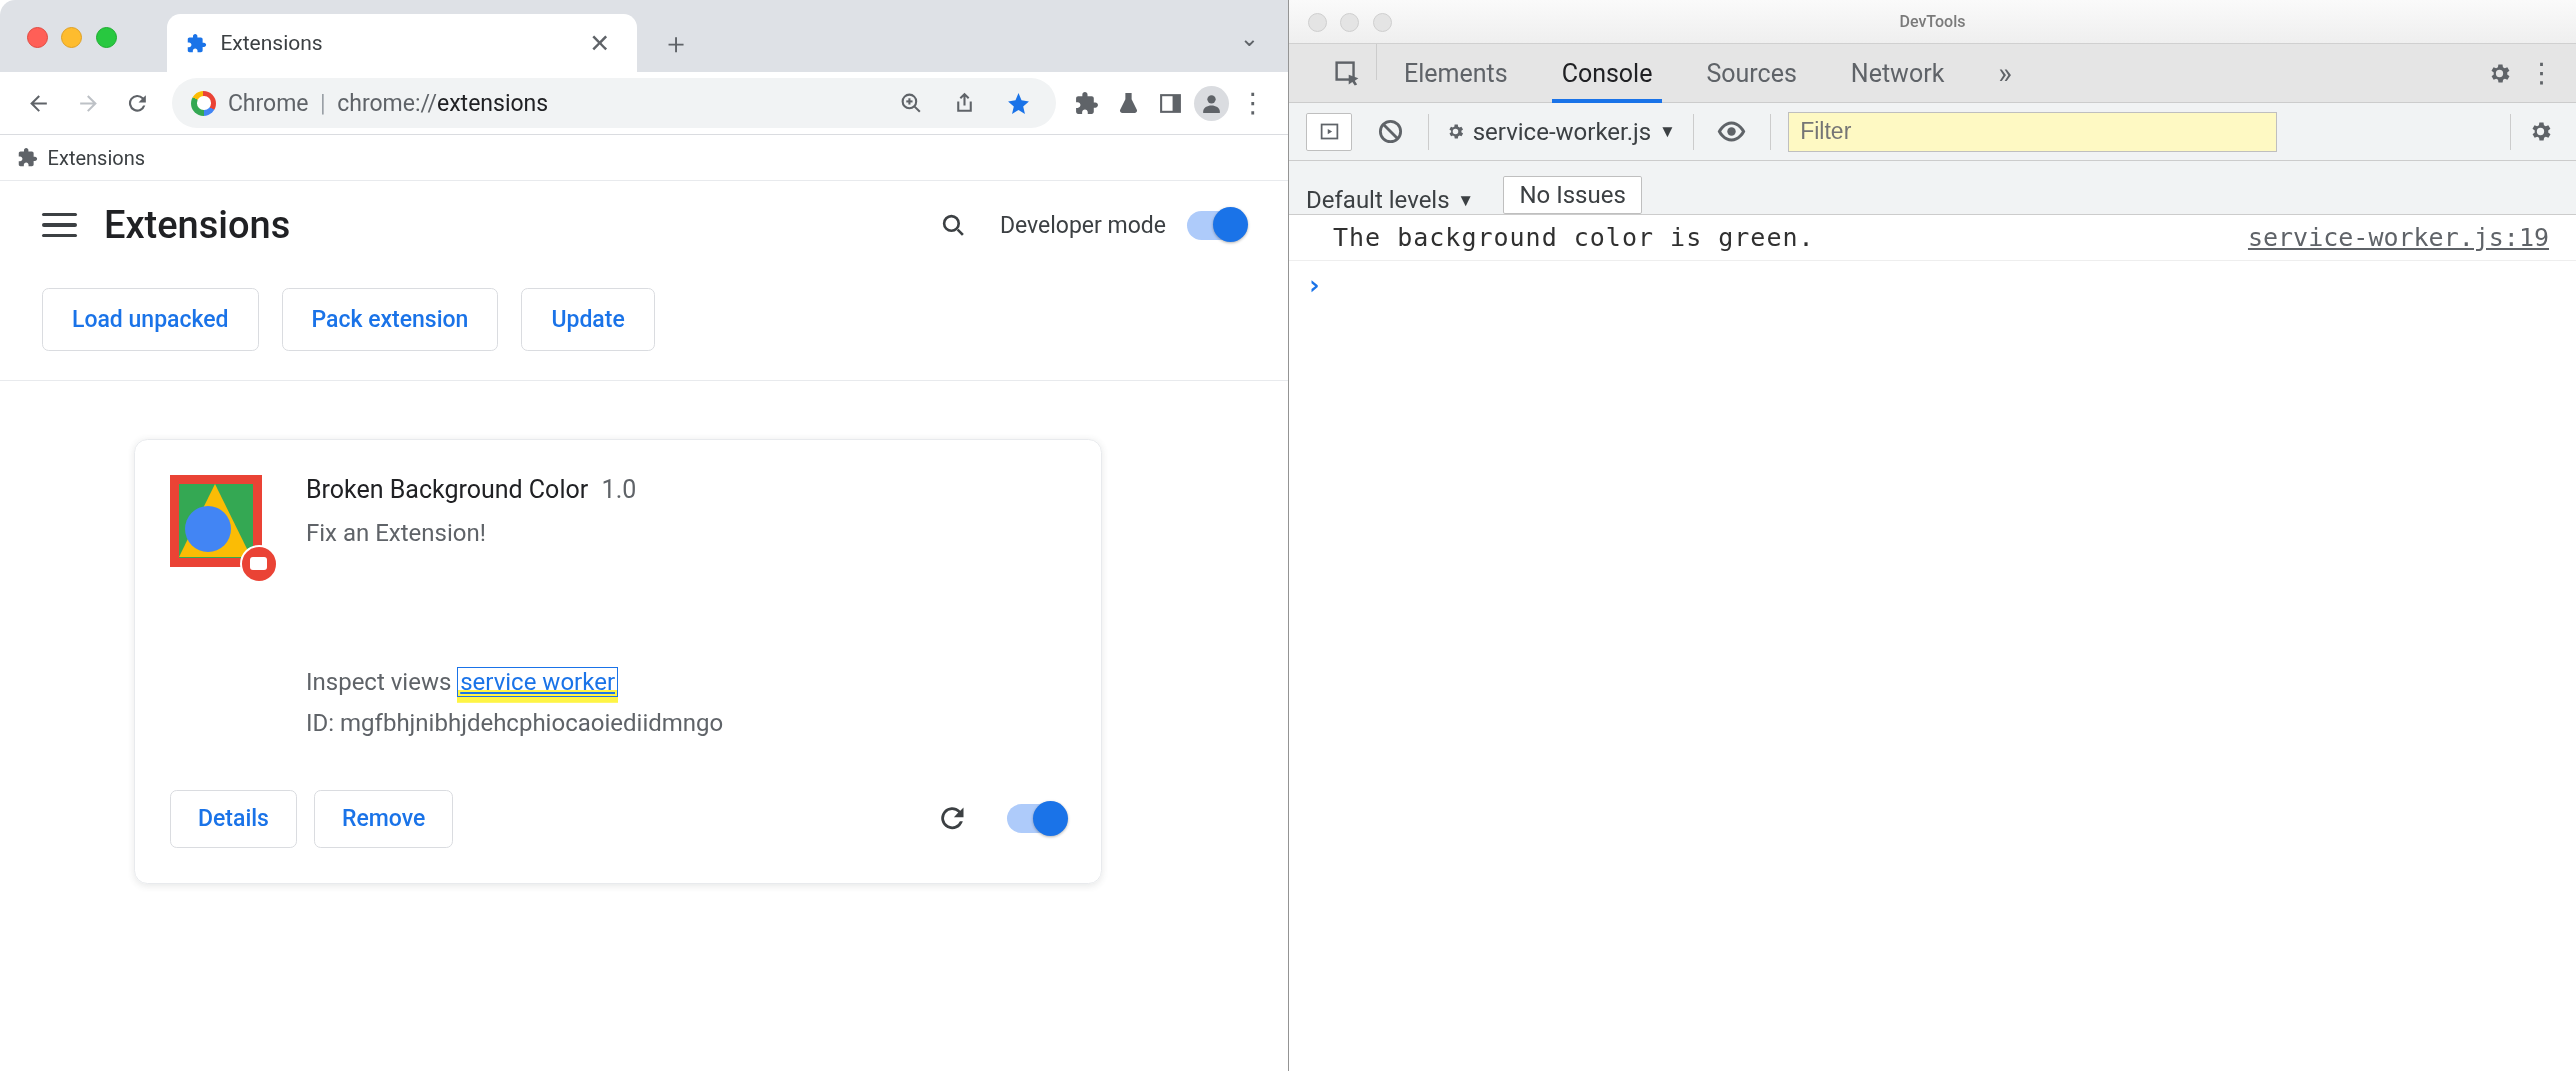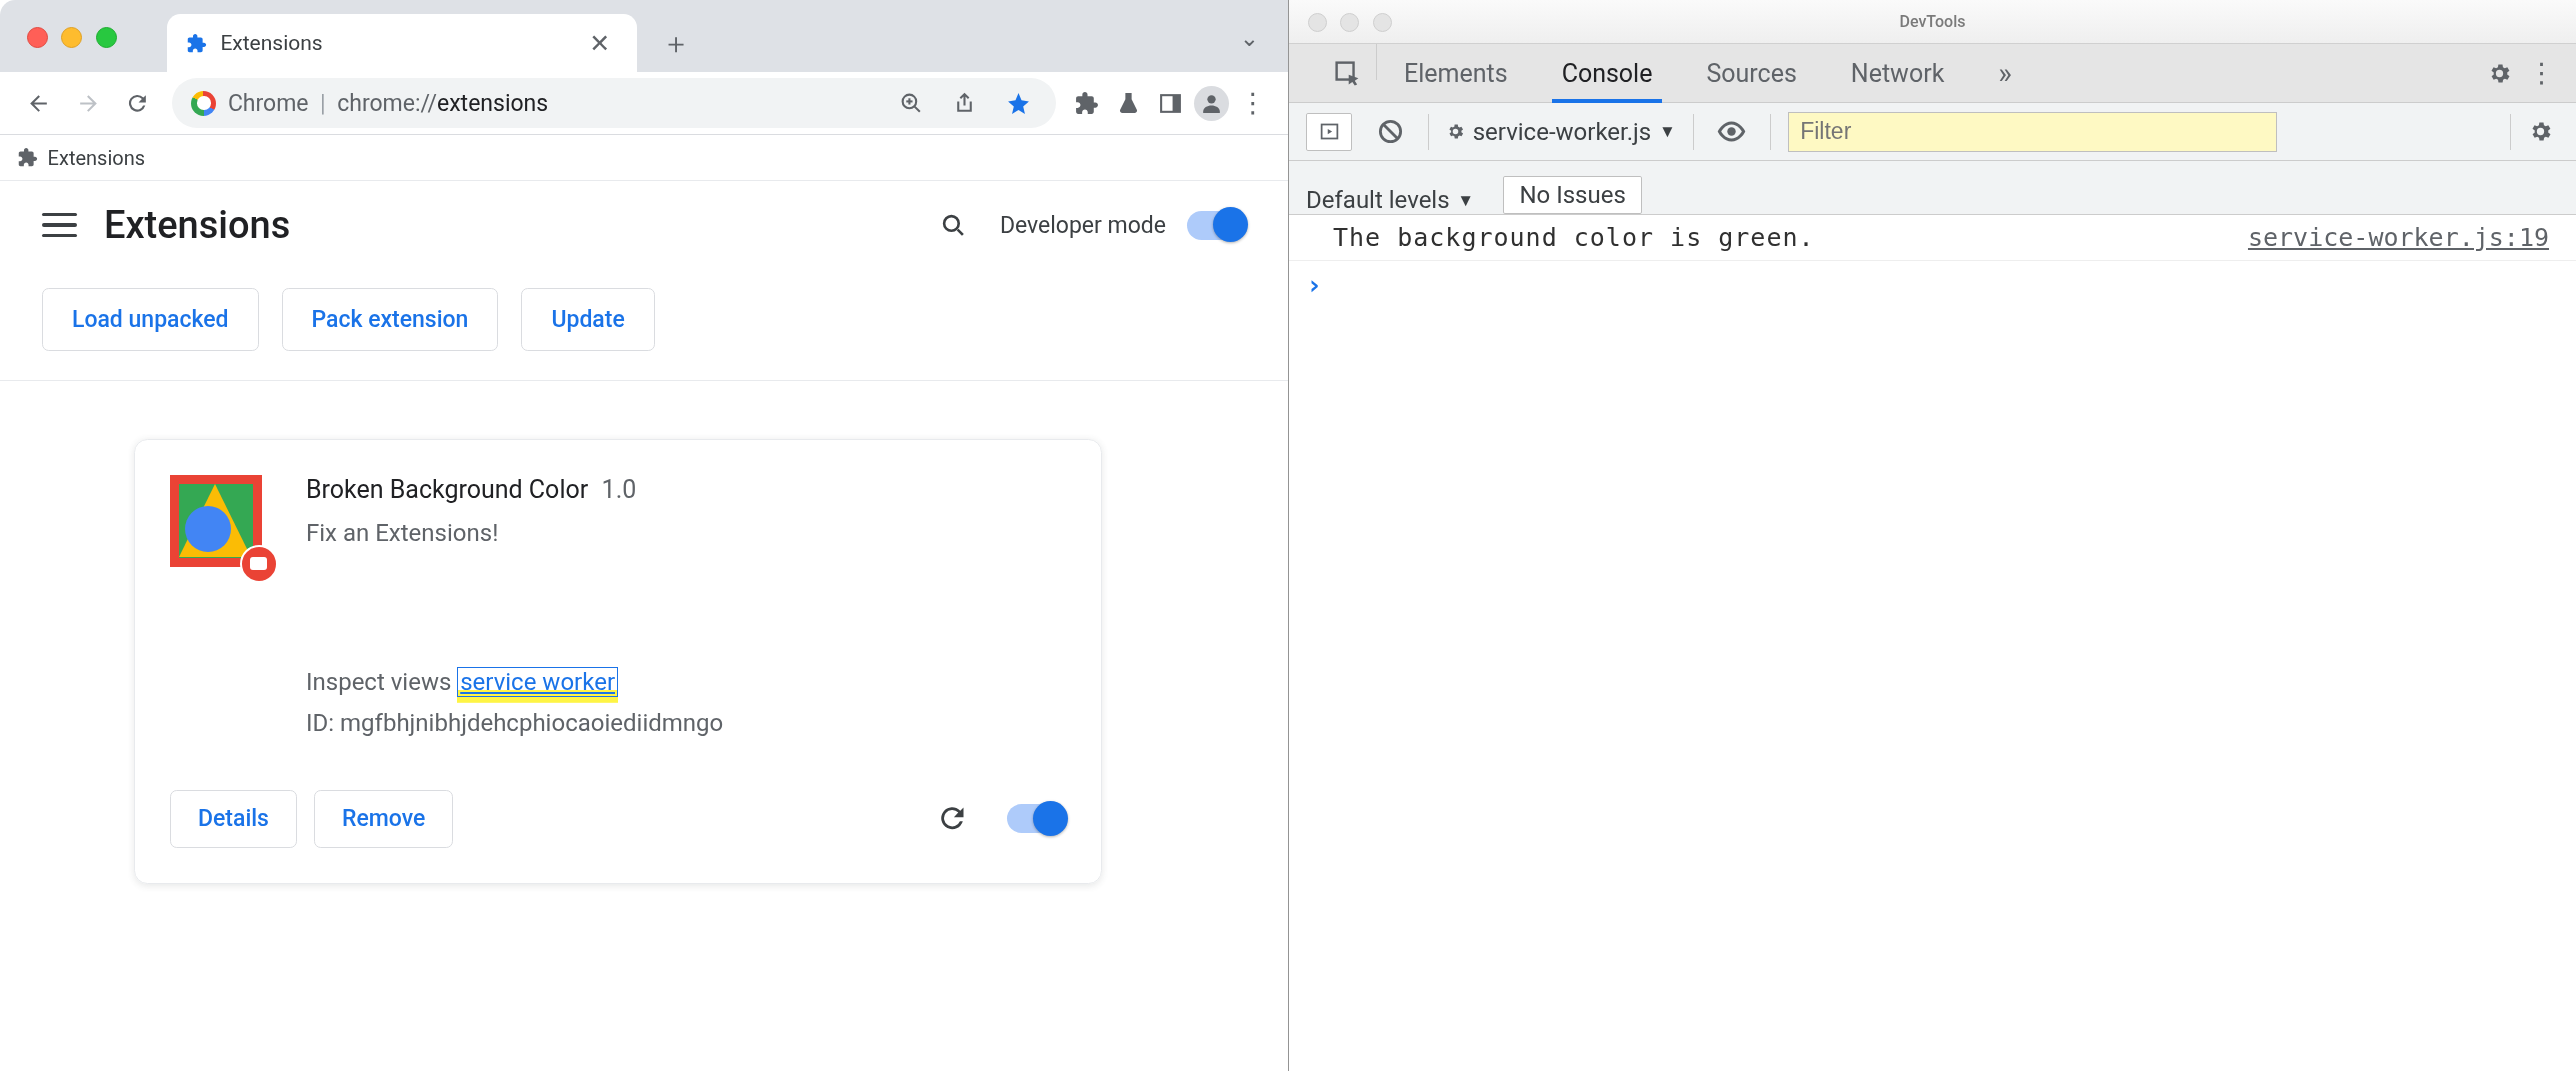"Fix an Extensions!" div.ext-desc { text: Extensions -> Extension }
